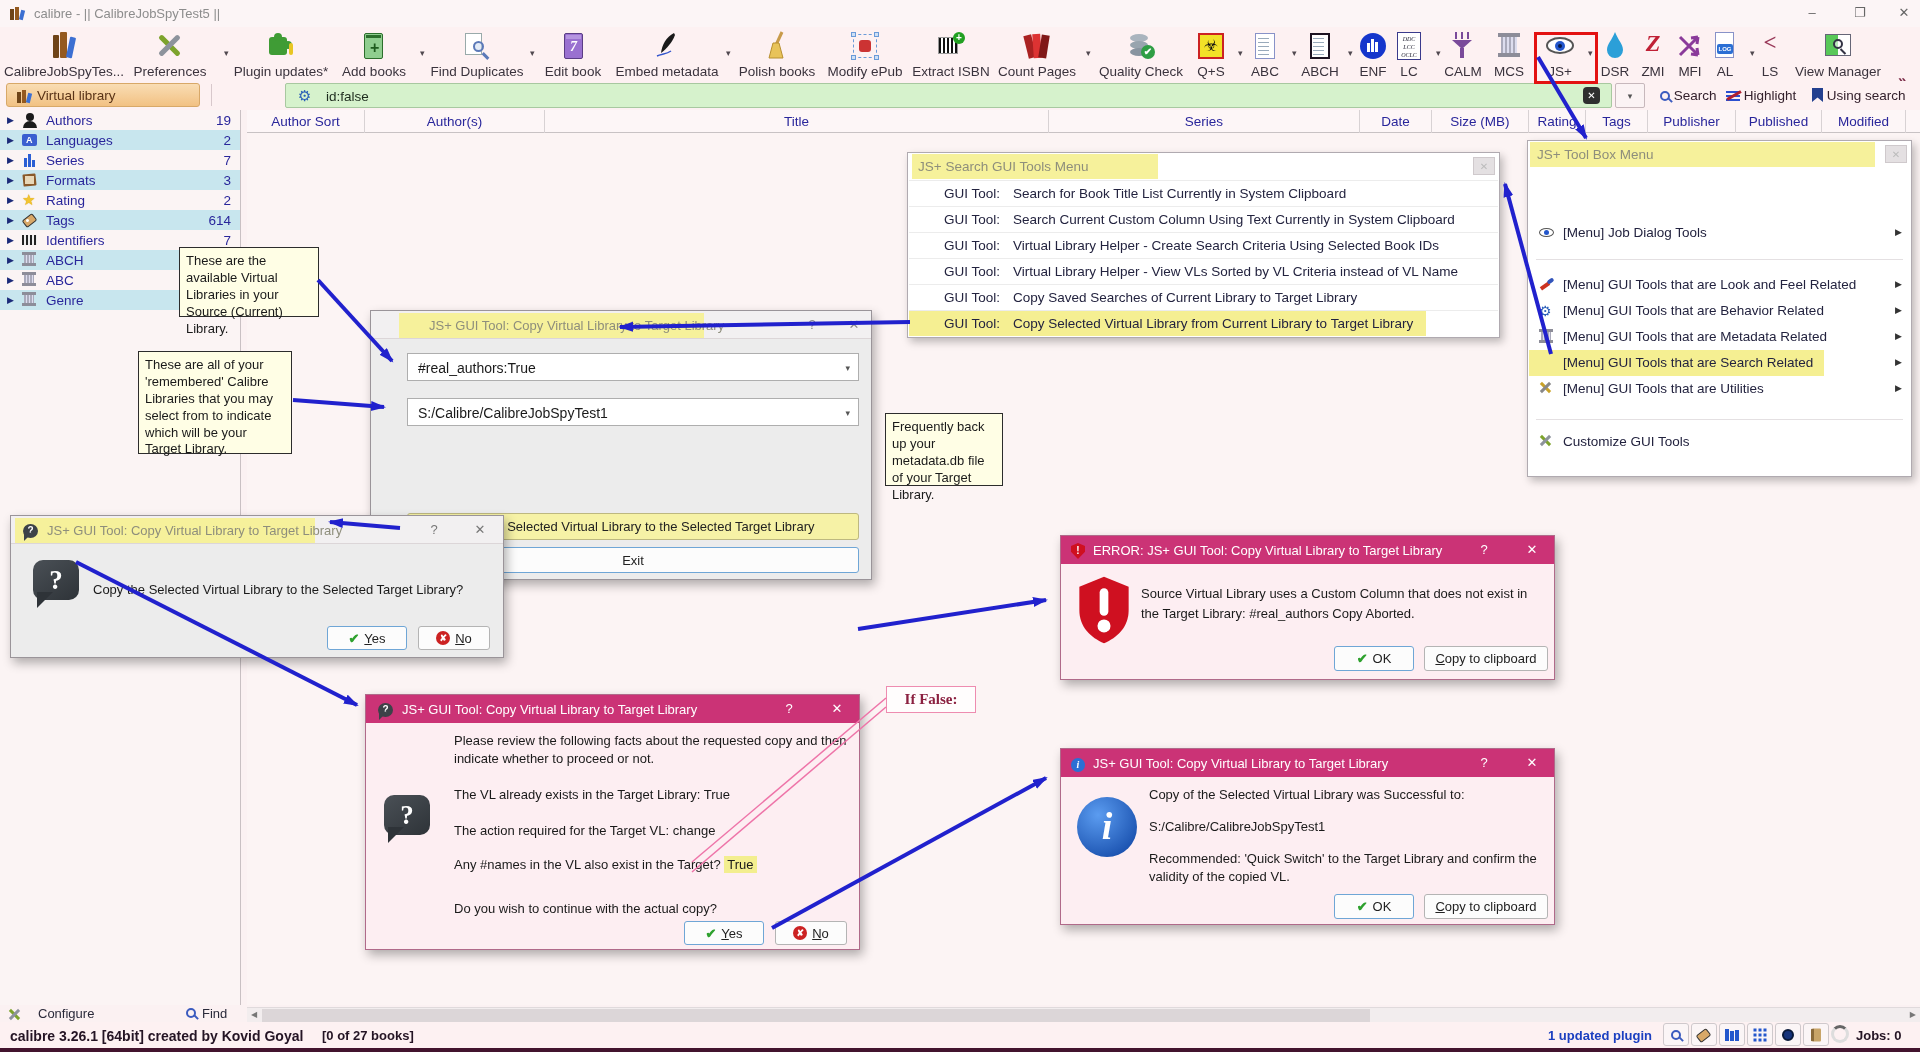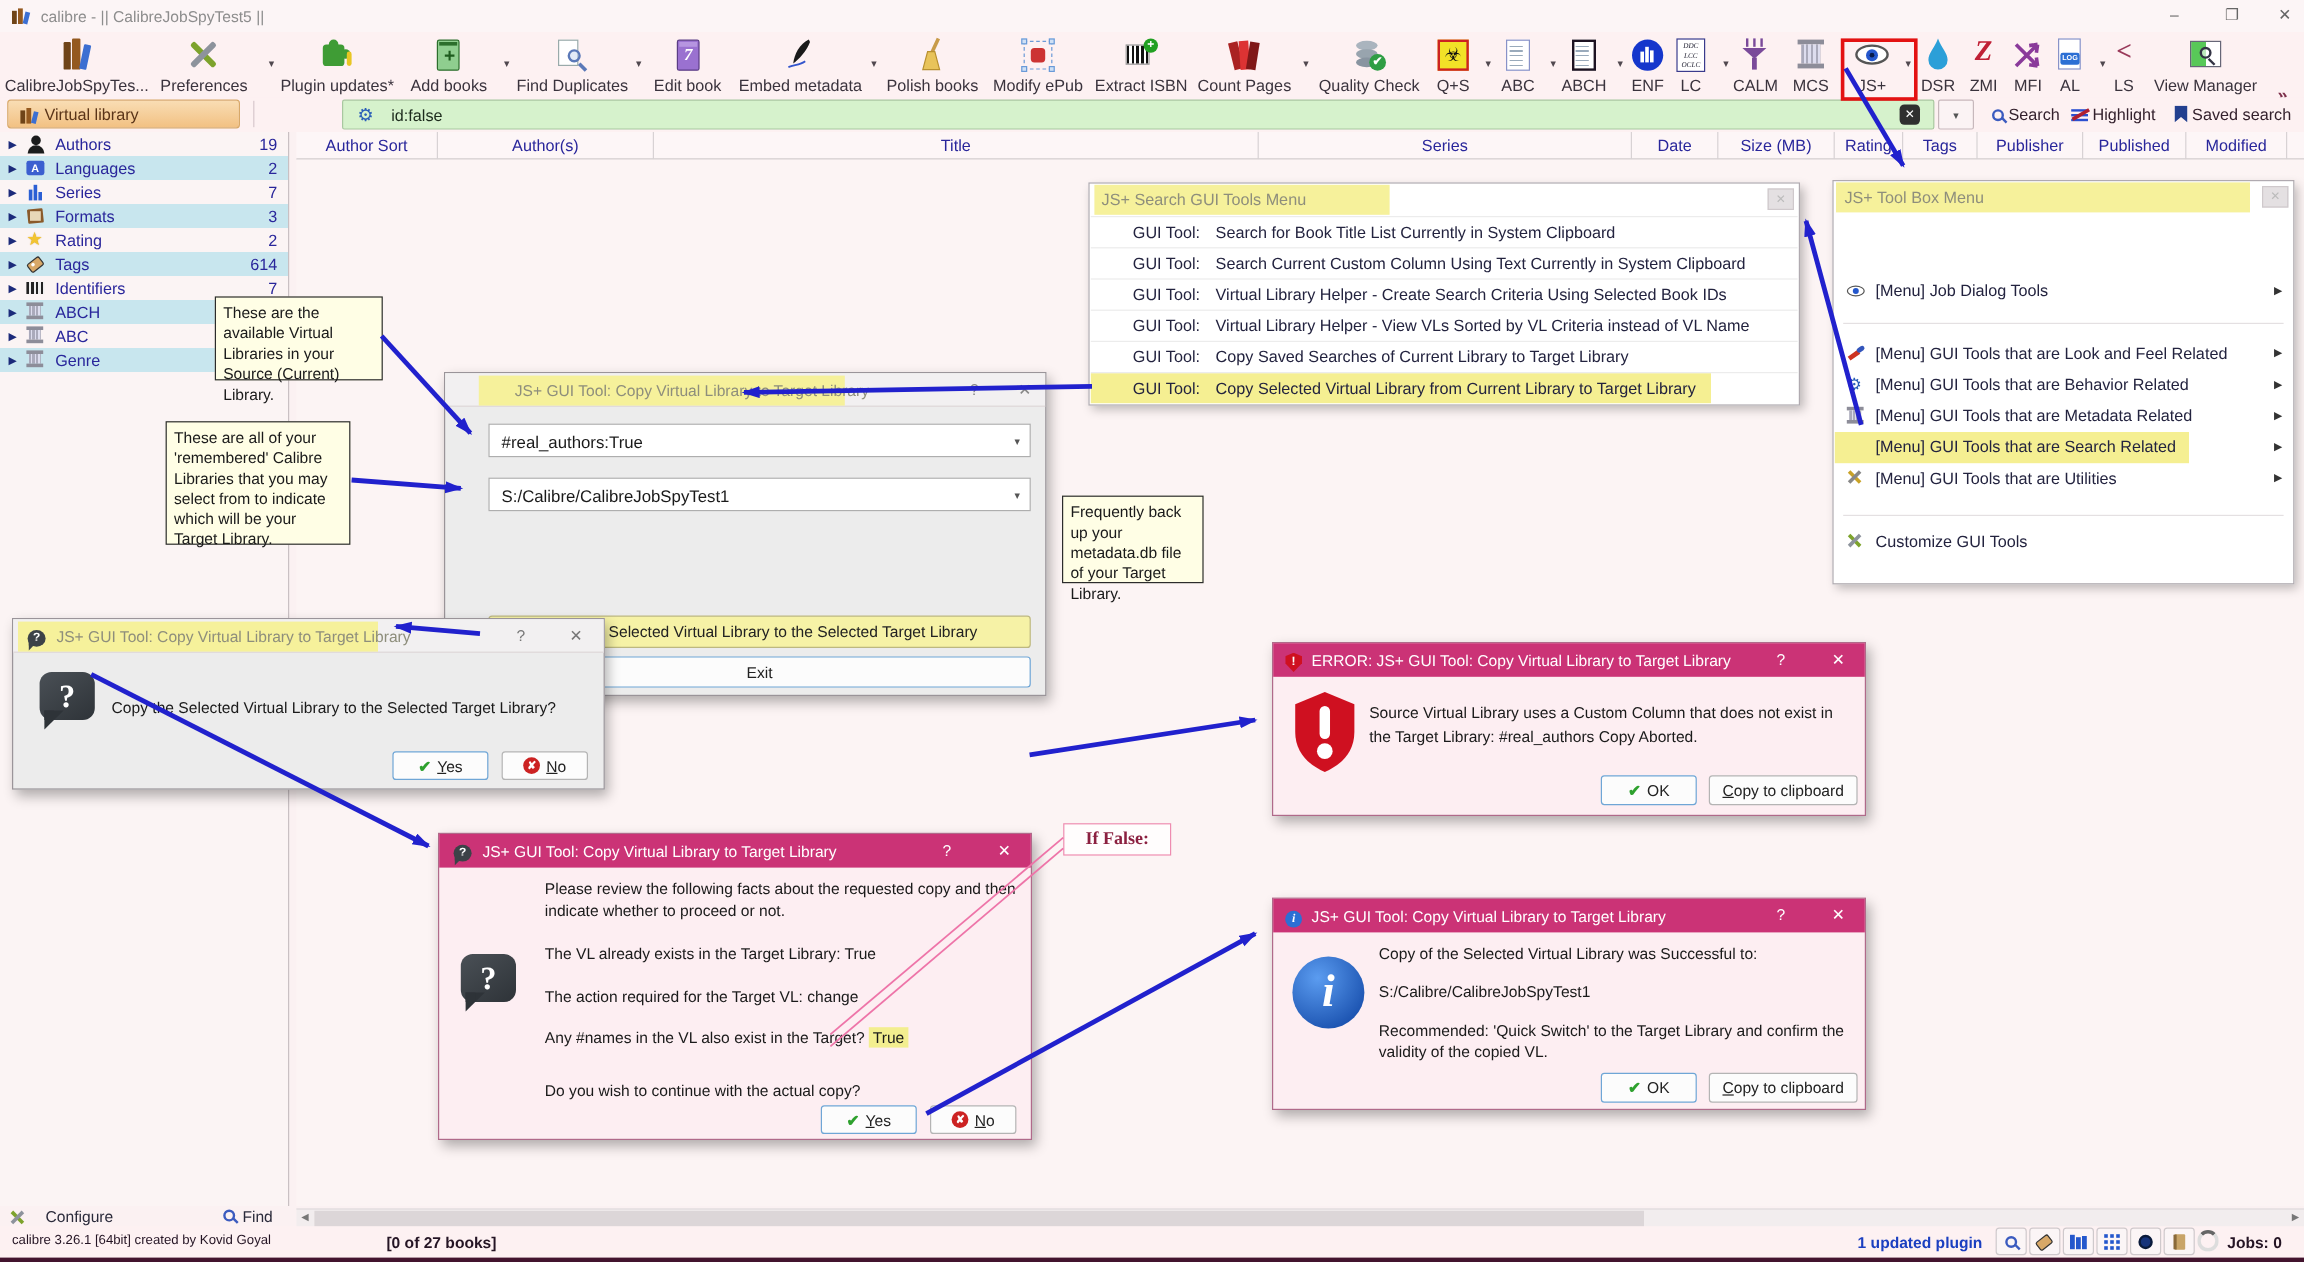"Saved search" span { text: Saved -> Using }
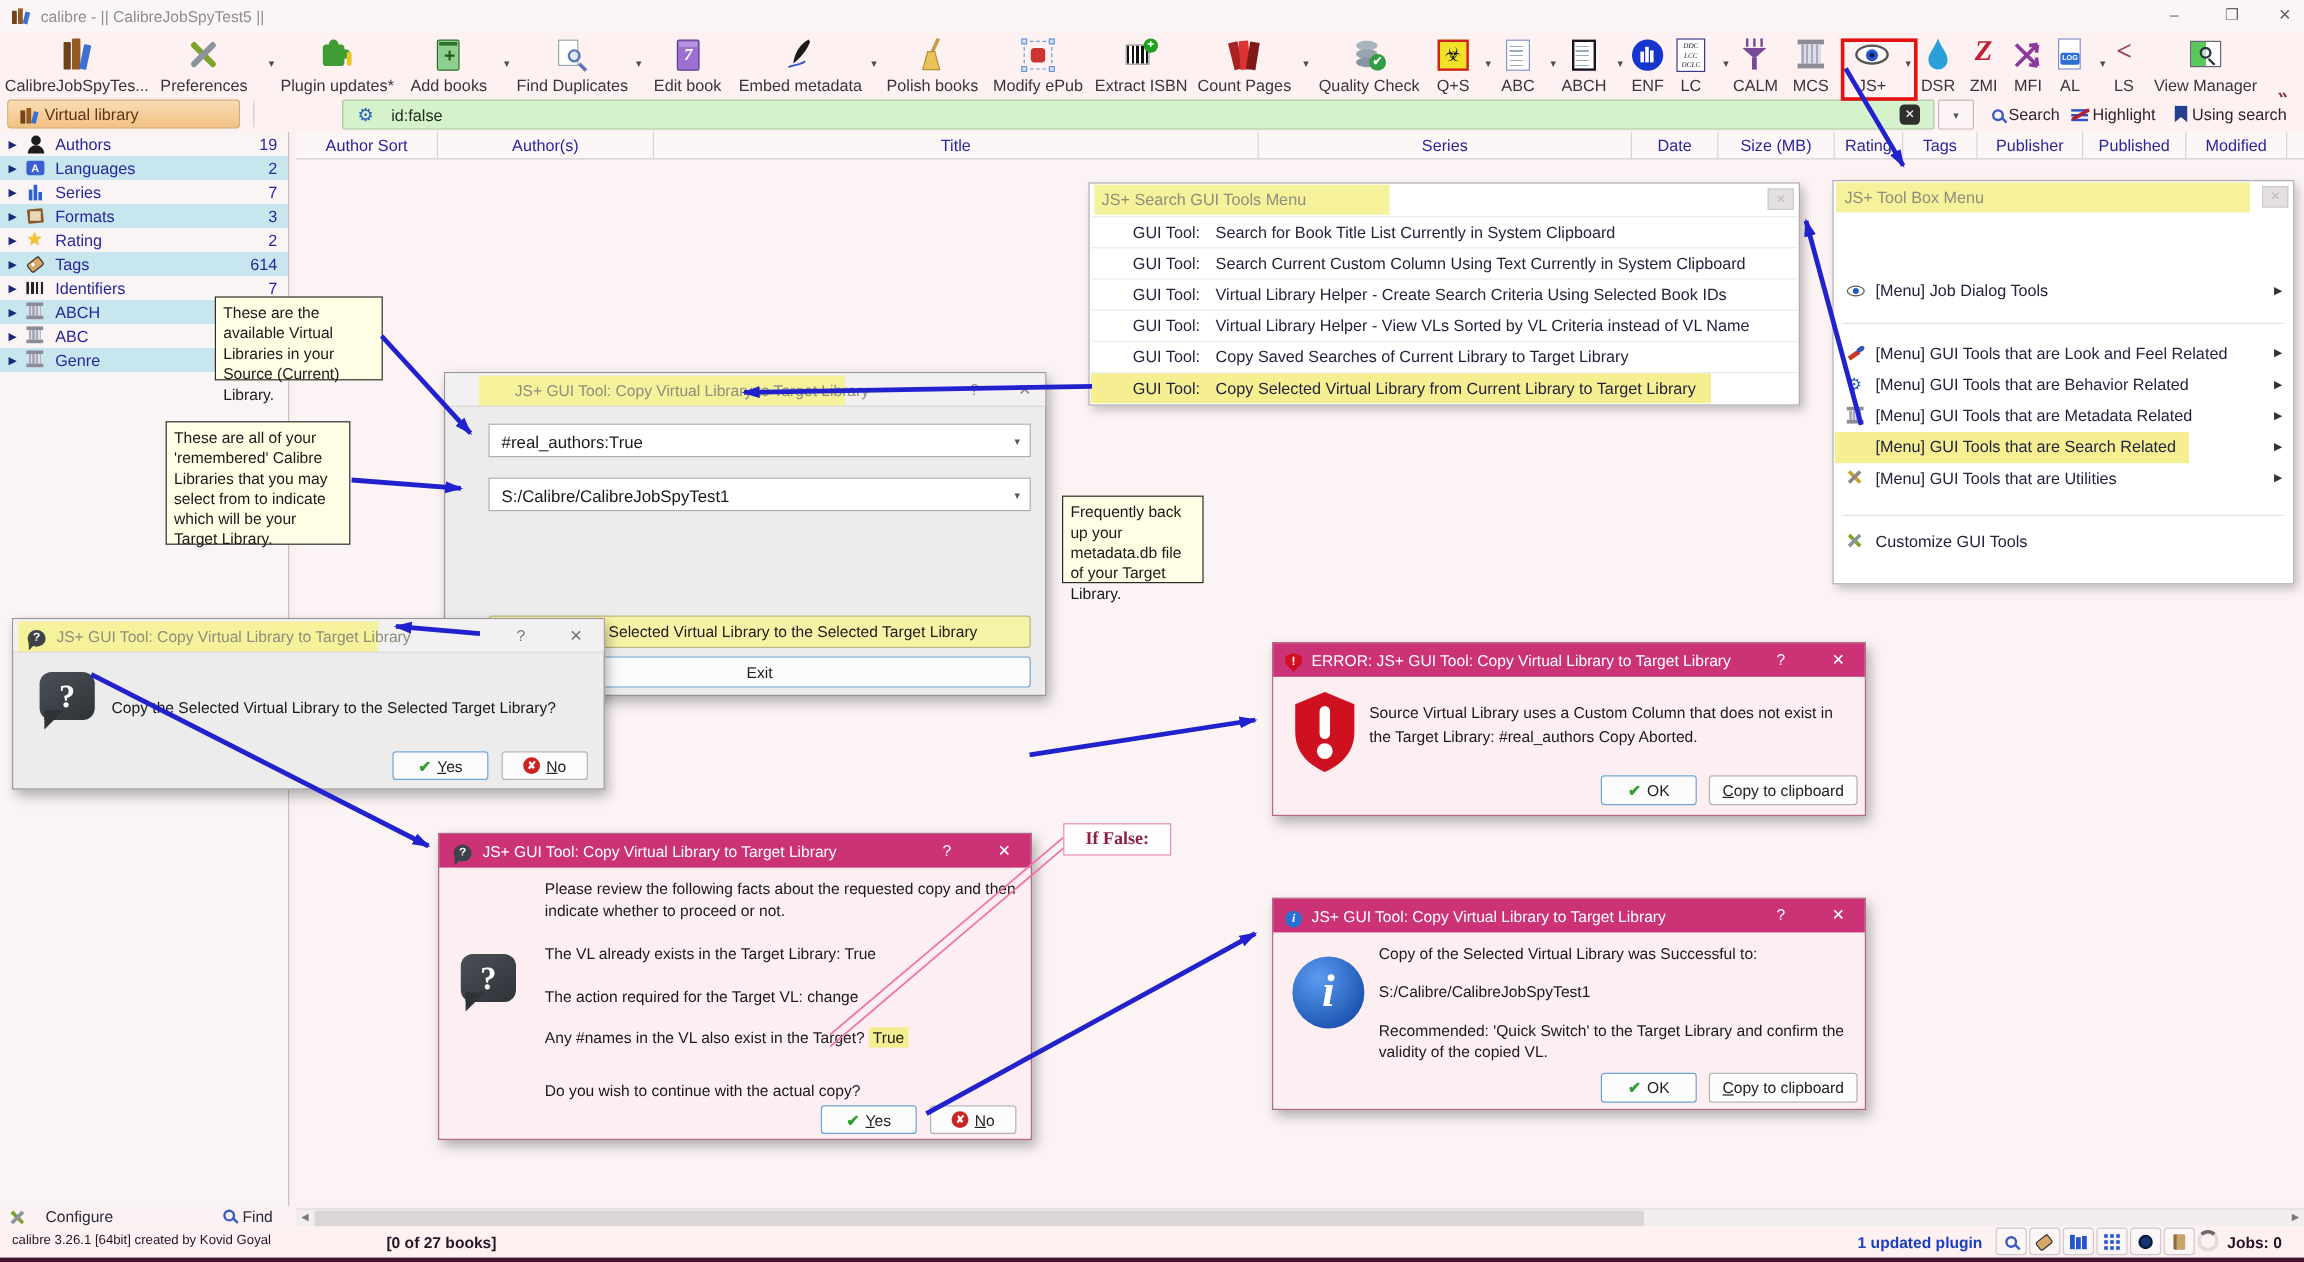"JS+ Tool Box Menu" div.menu { top: 150px -> 140px }
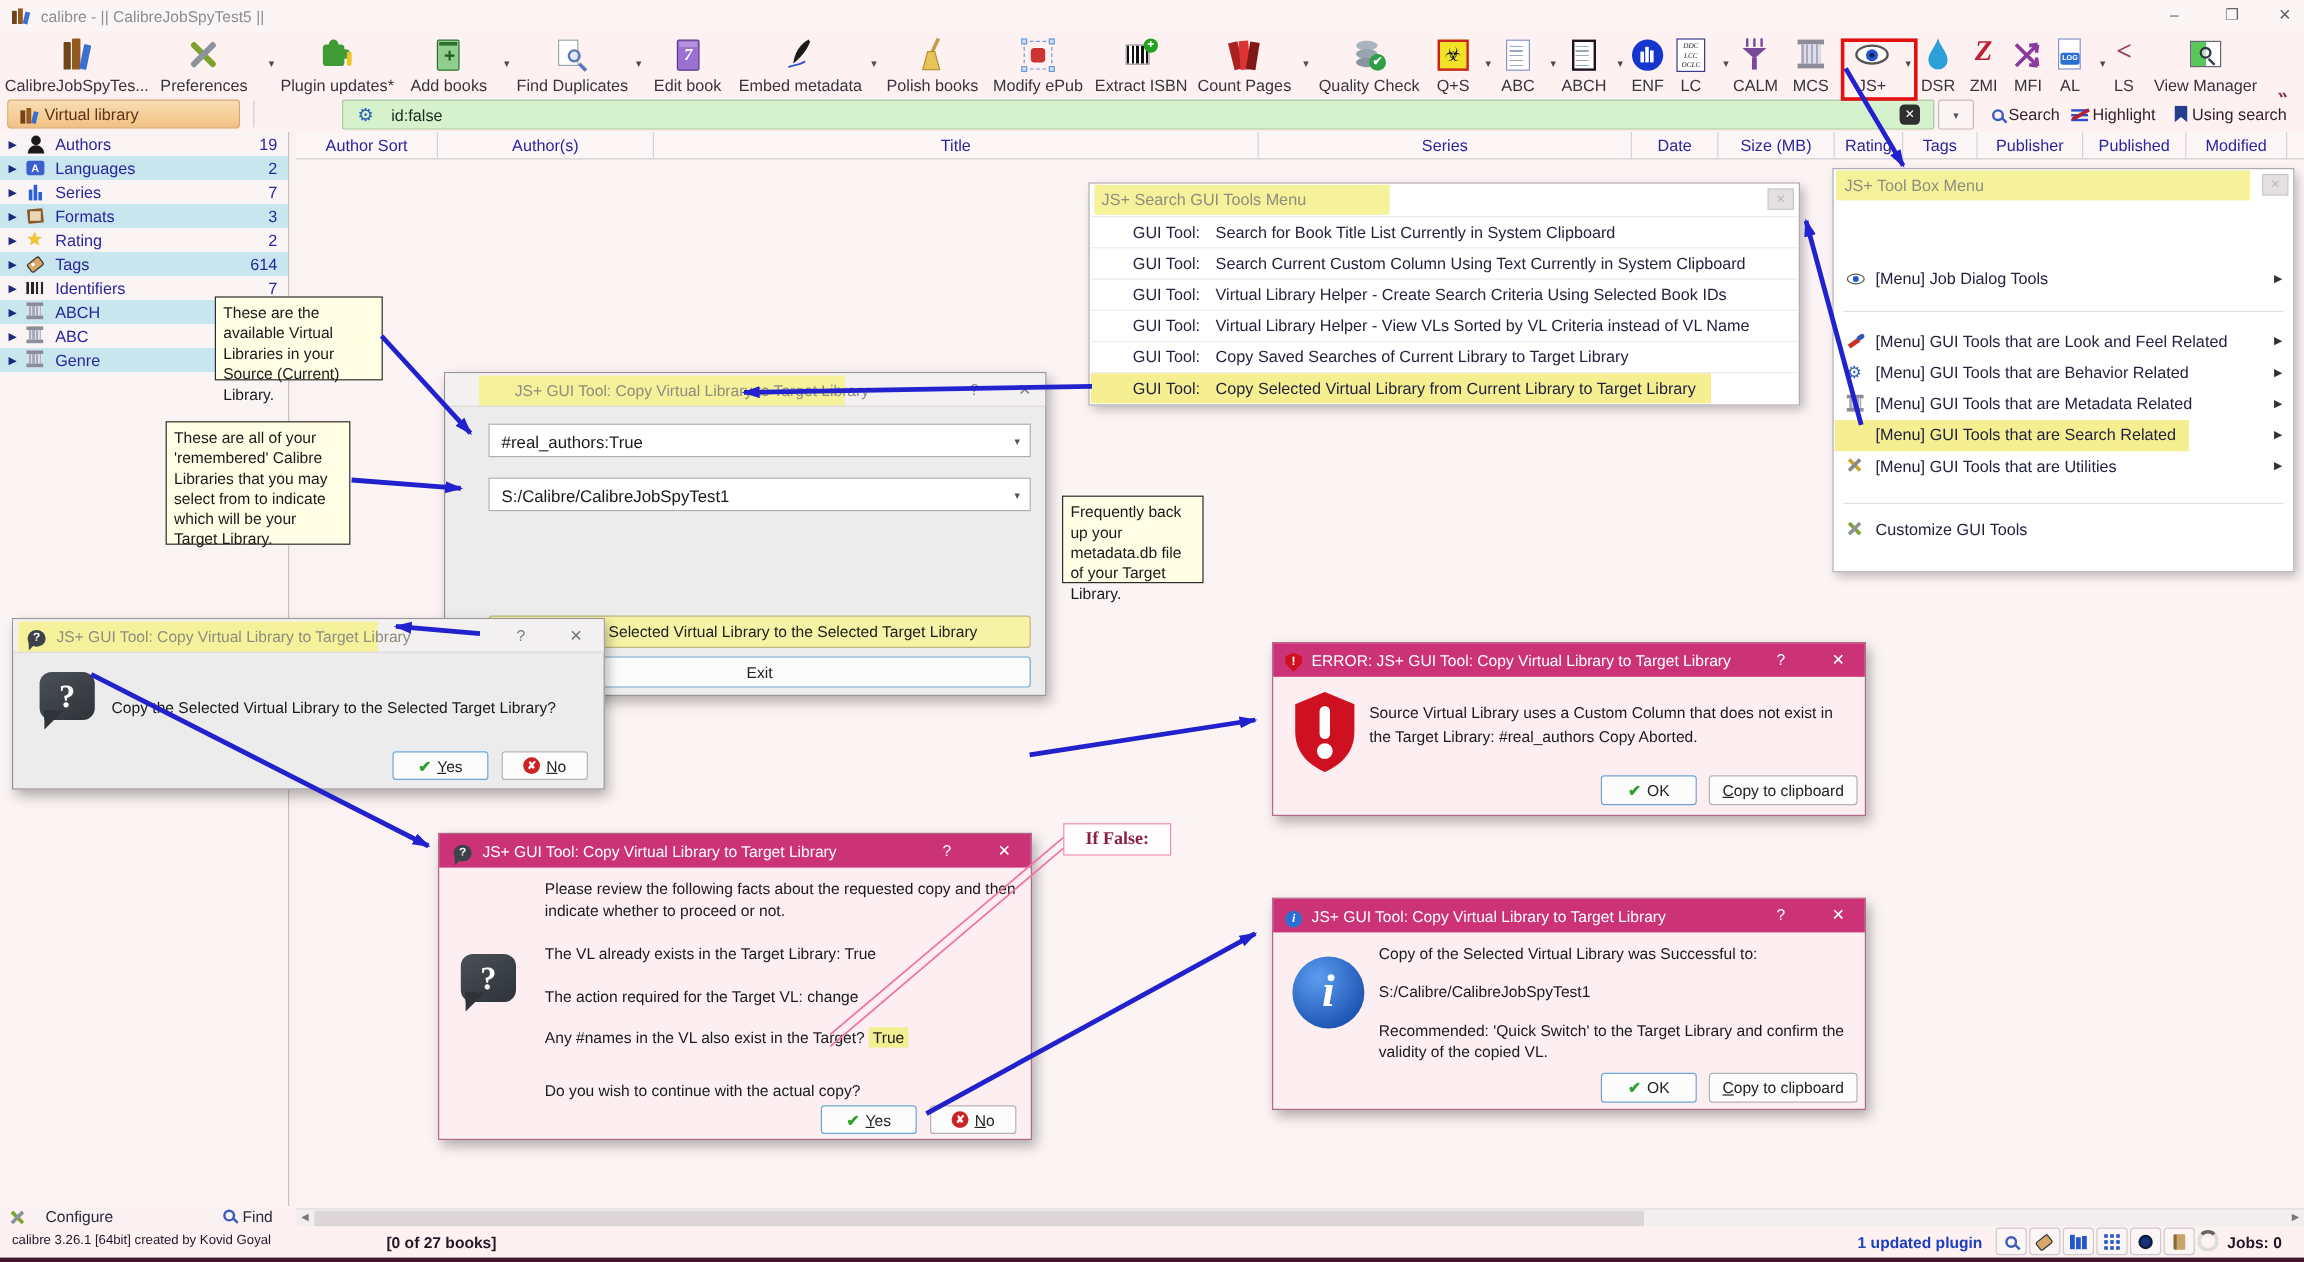"calibre 3.26.1 [64bit] created by" #statusbar .sleft { font-size: 11px -> 14px; font-weight: normal -> bold }
